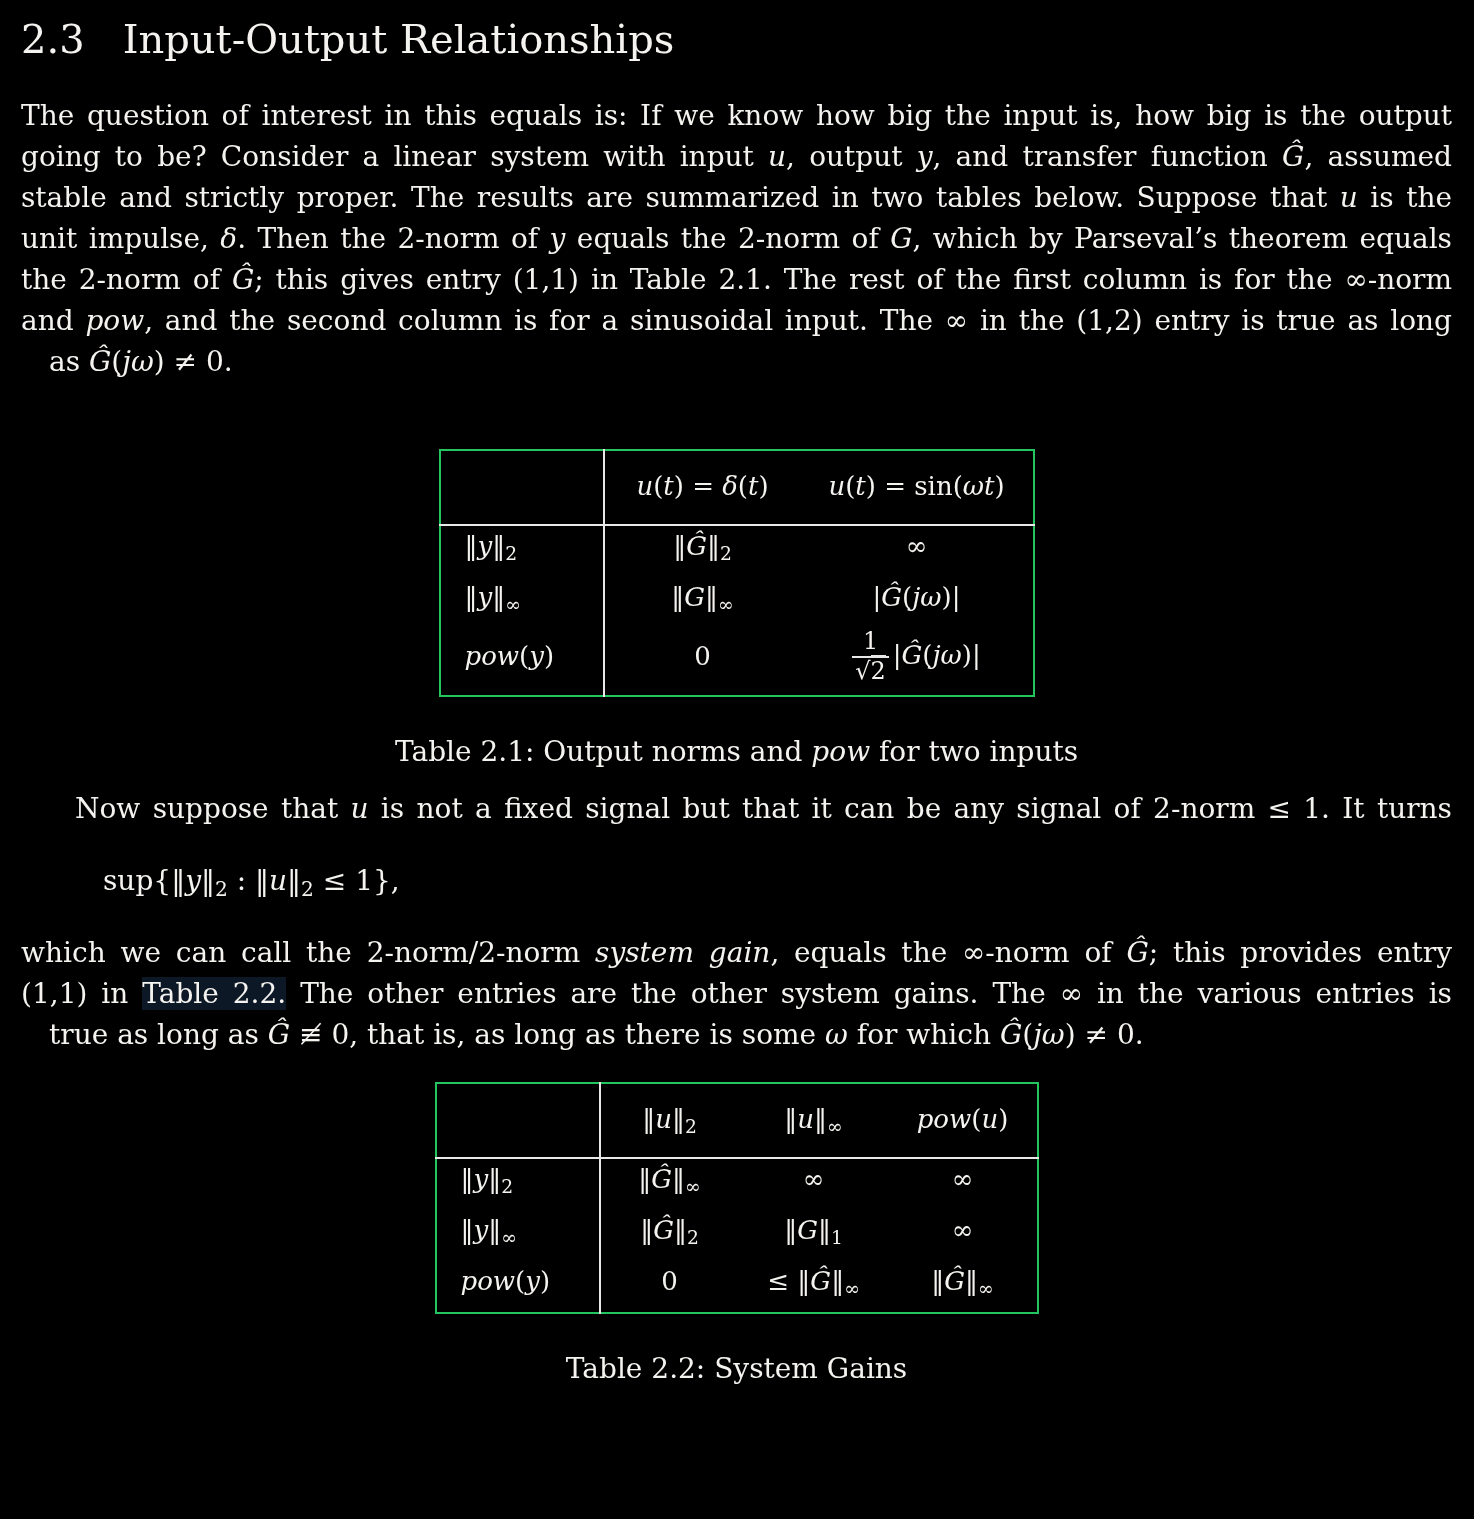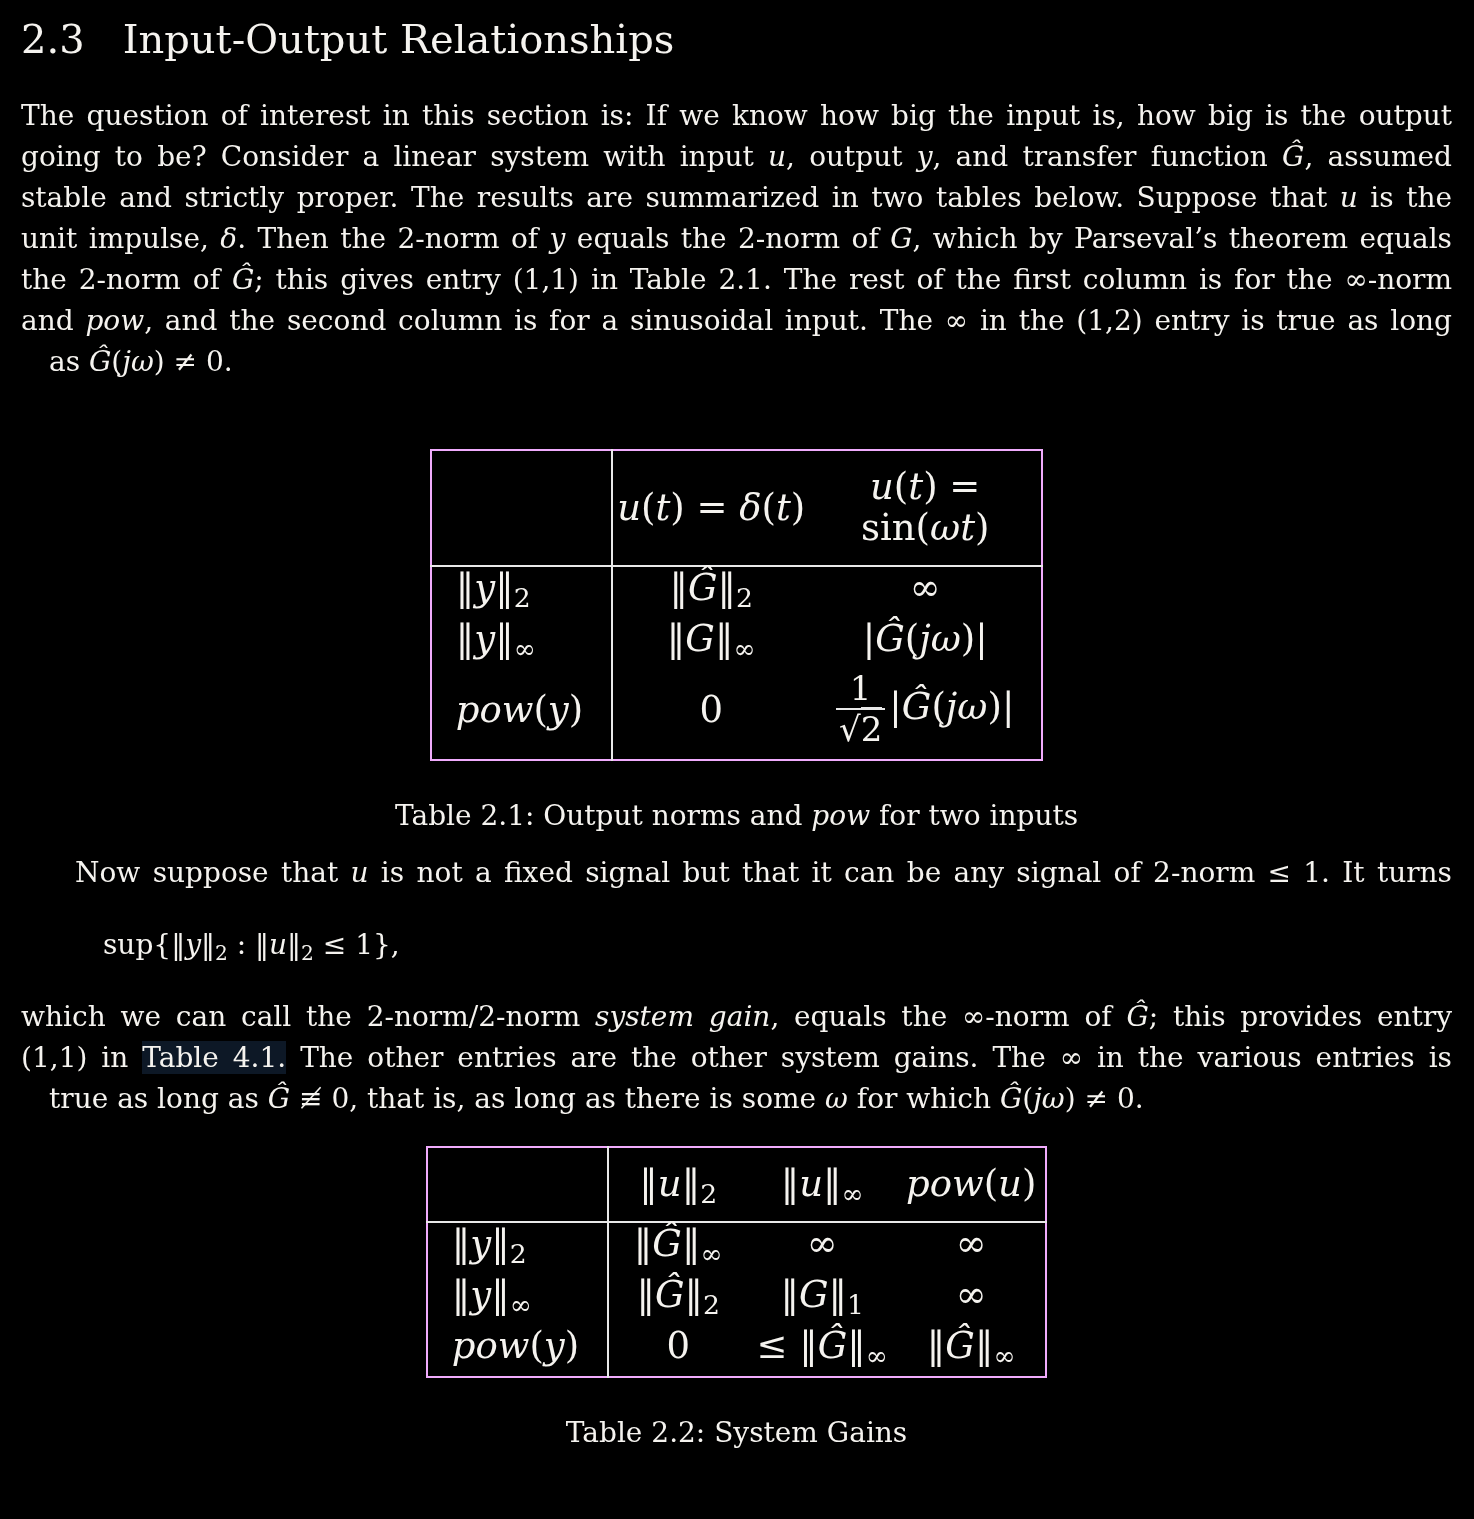"The question of interest in" div.pline { text: section -> equals }
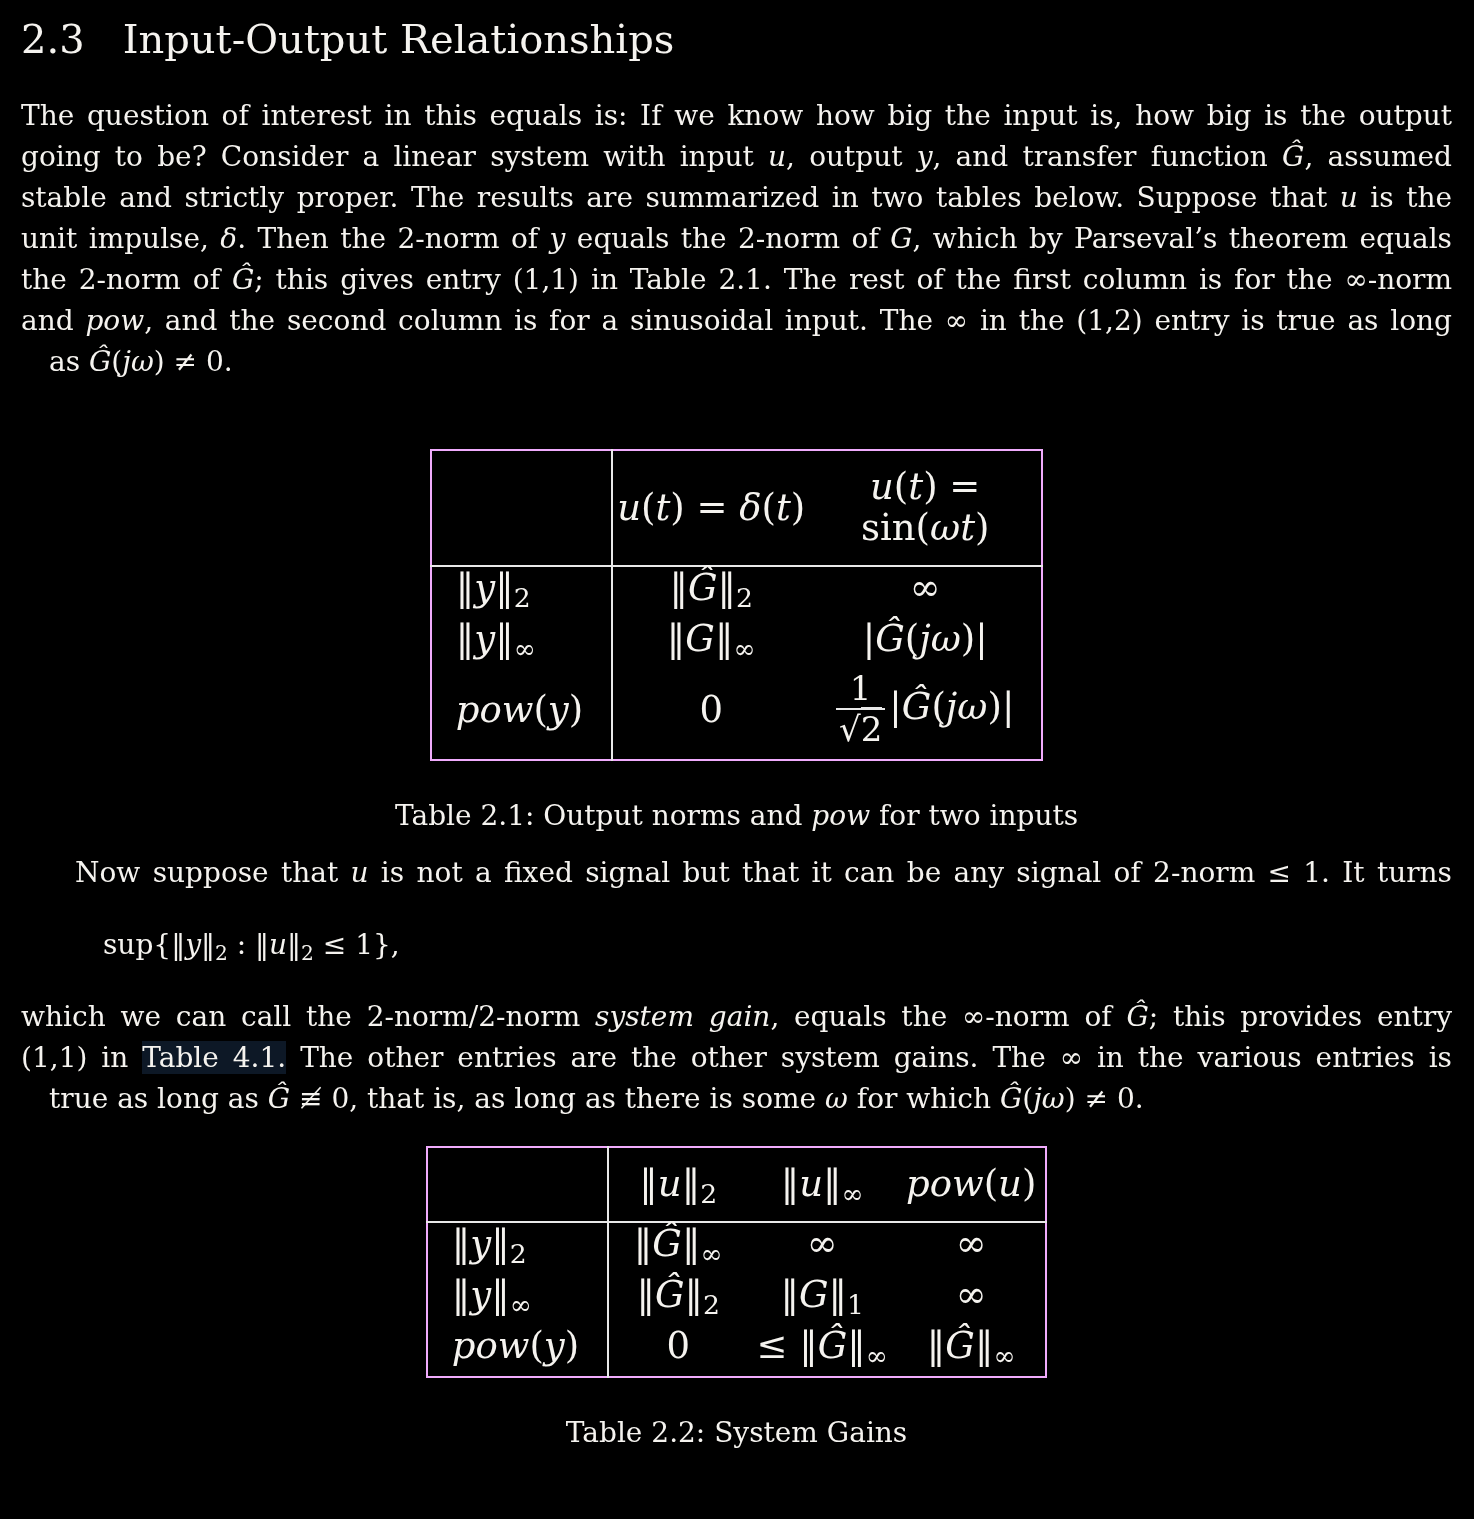"u(t) = δ(t)" table.dtable { border: 2px solid #f0abfc -> 2px solid #22c55e; font-size: 37px -> 26px }
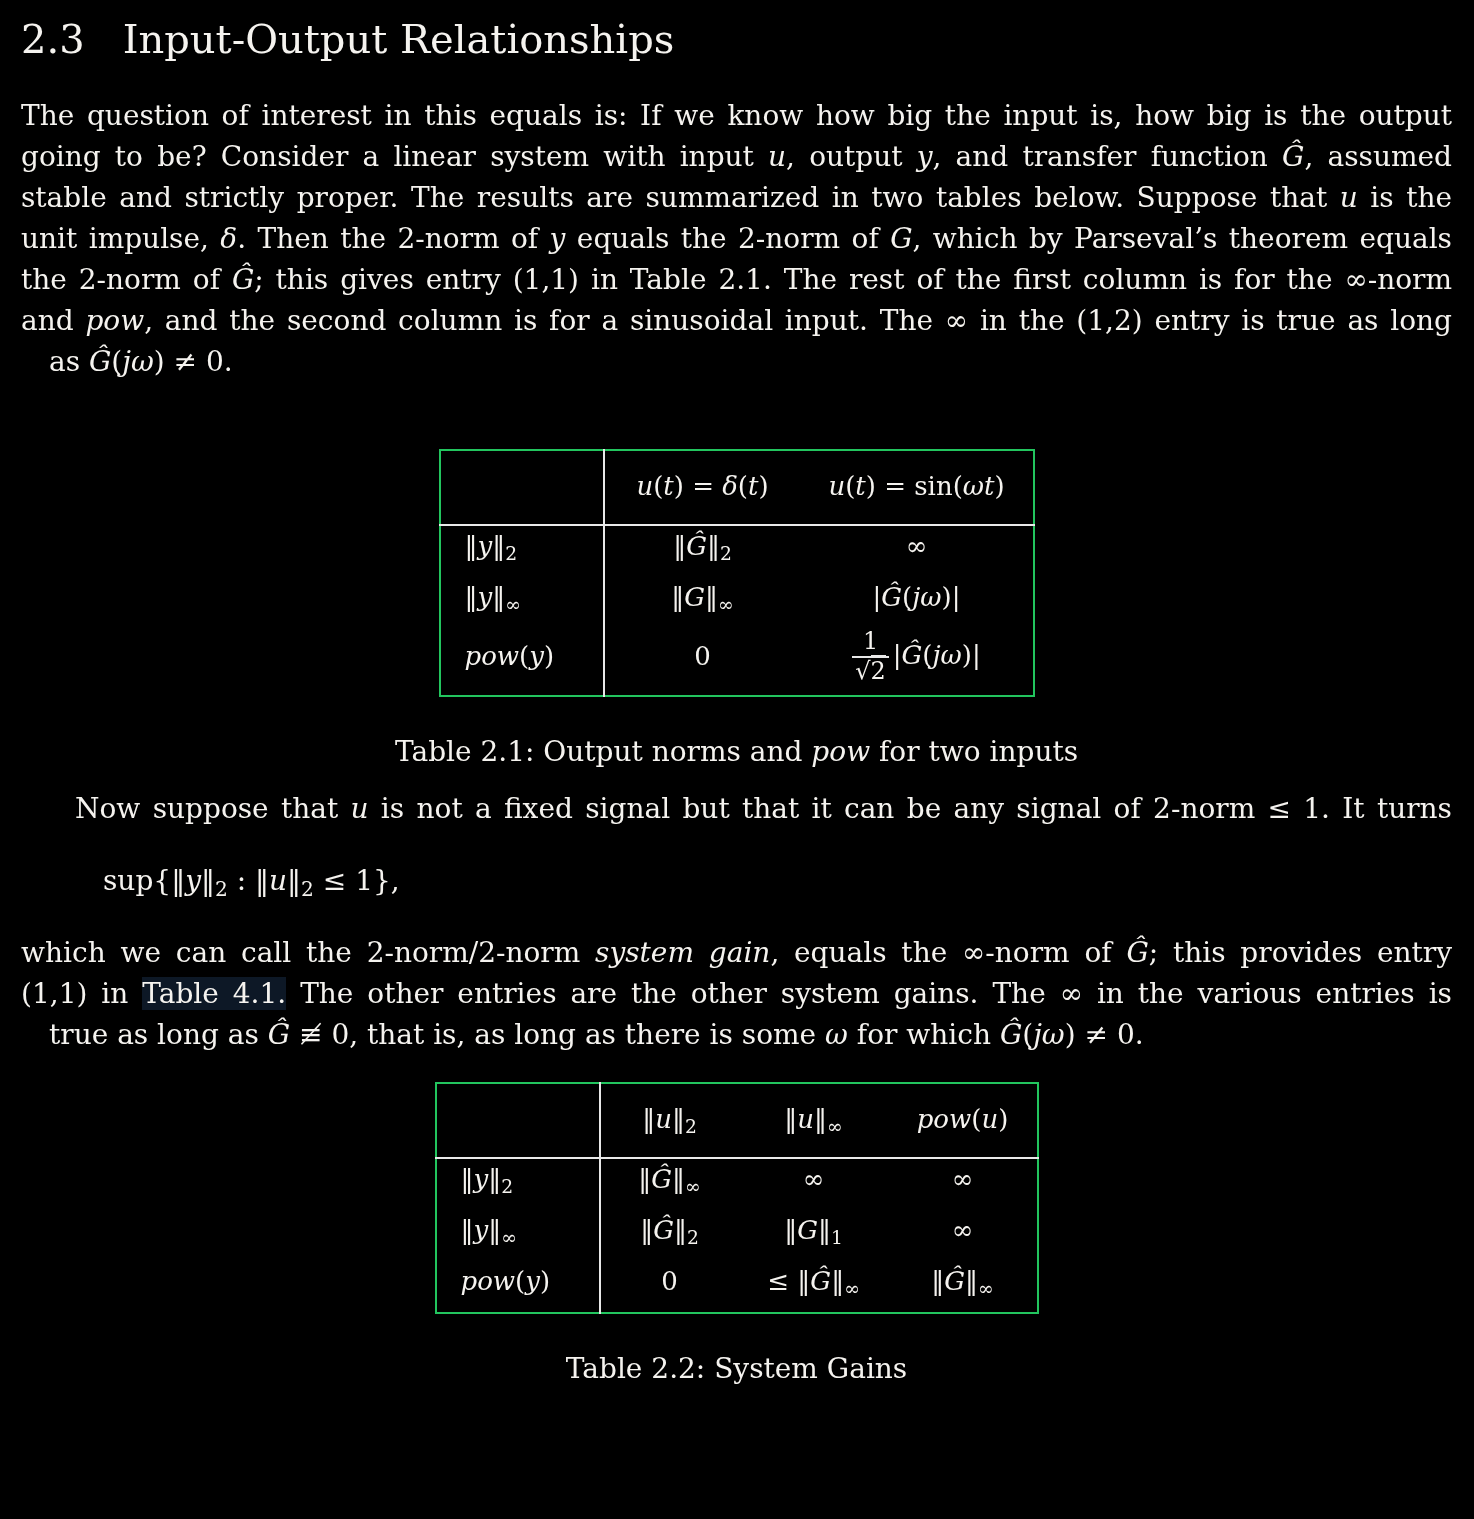"Table 4.1." span.hl { text: 4.1 -> 2.2 }
